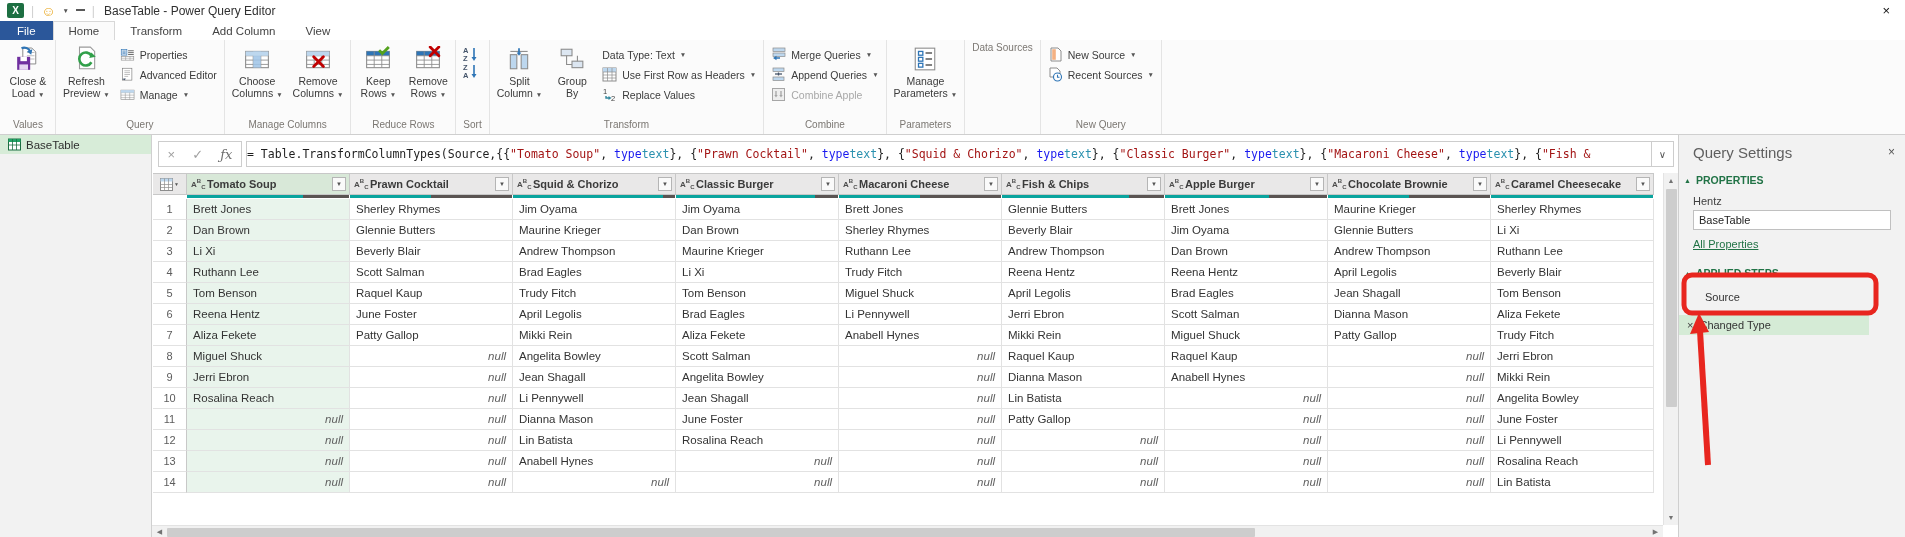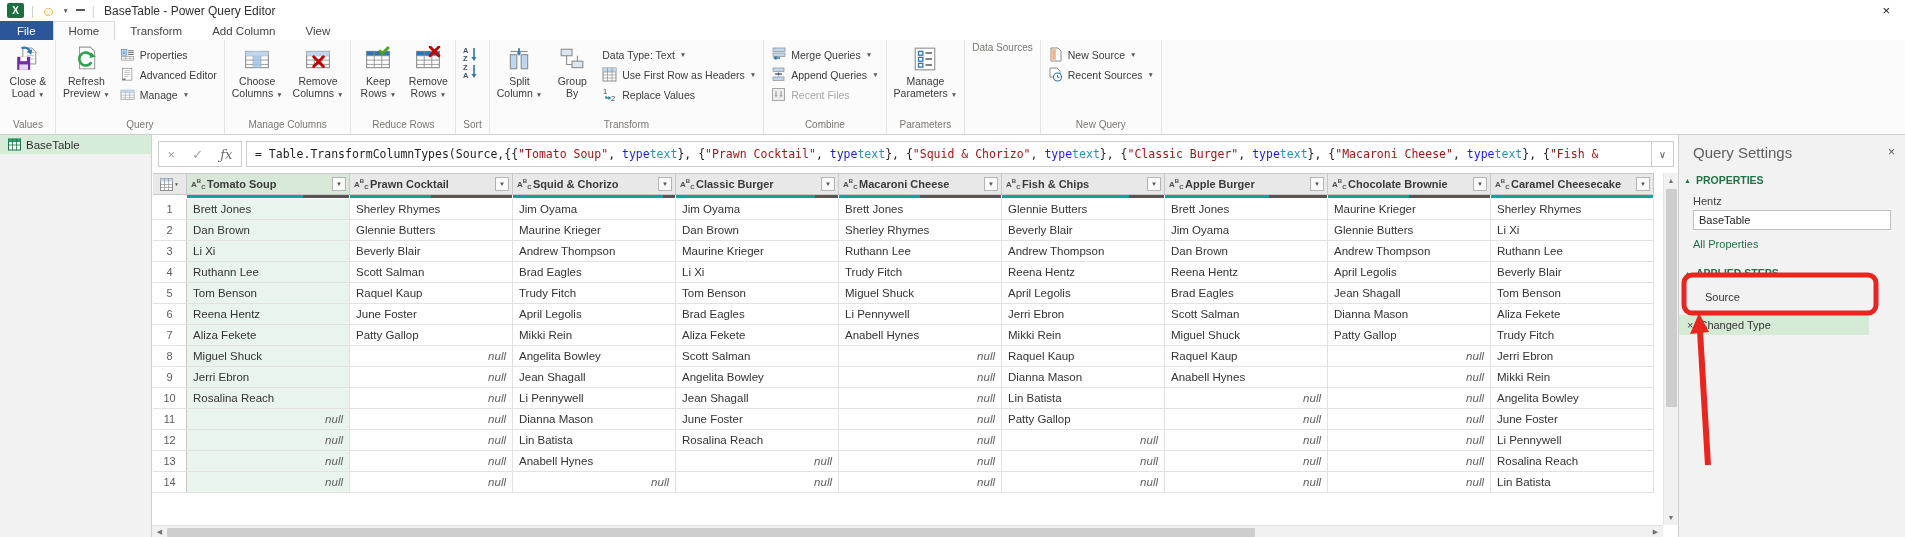"Recent Files" span { text: Recent Files -> Combine Apple }
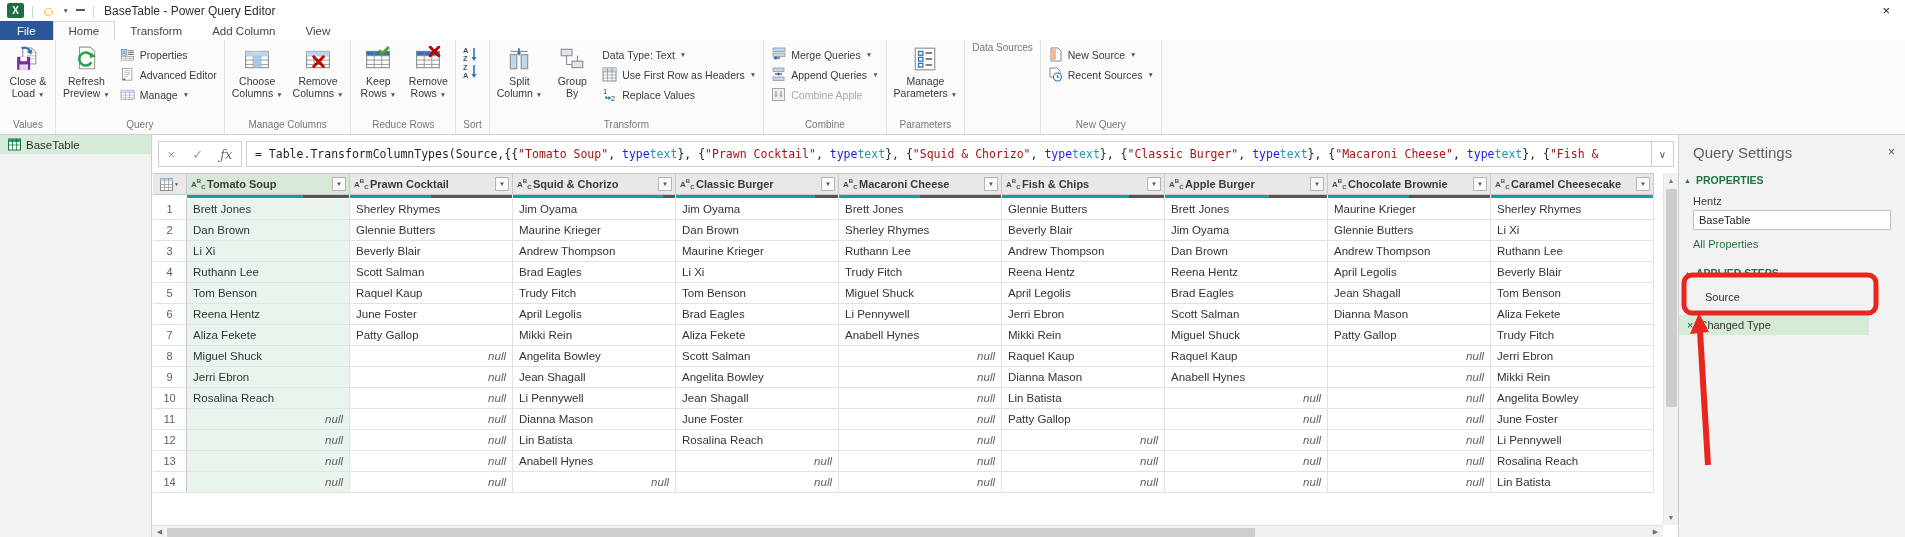"= Table.TransformColumnTypes(Source,{{ ," .formula-field { padding-left: 8px -> none }
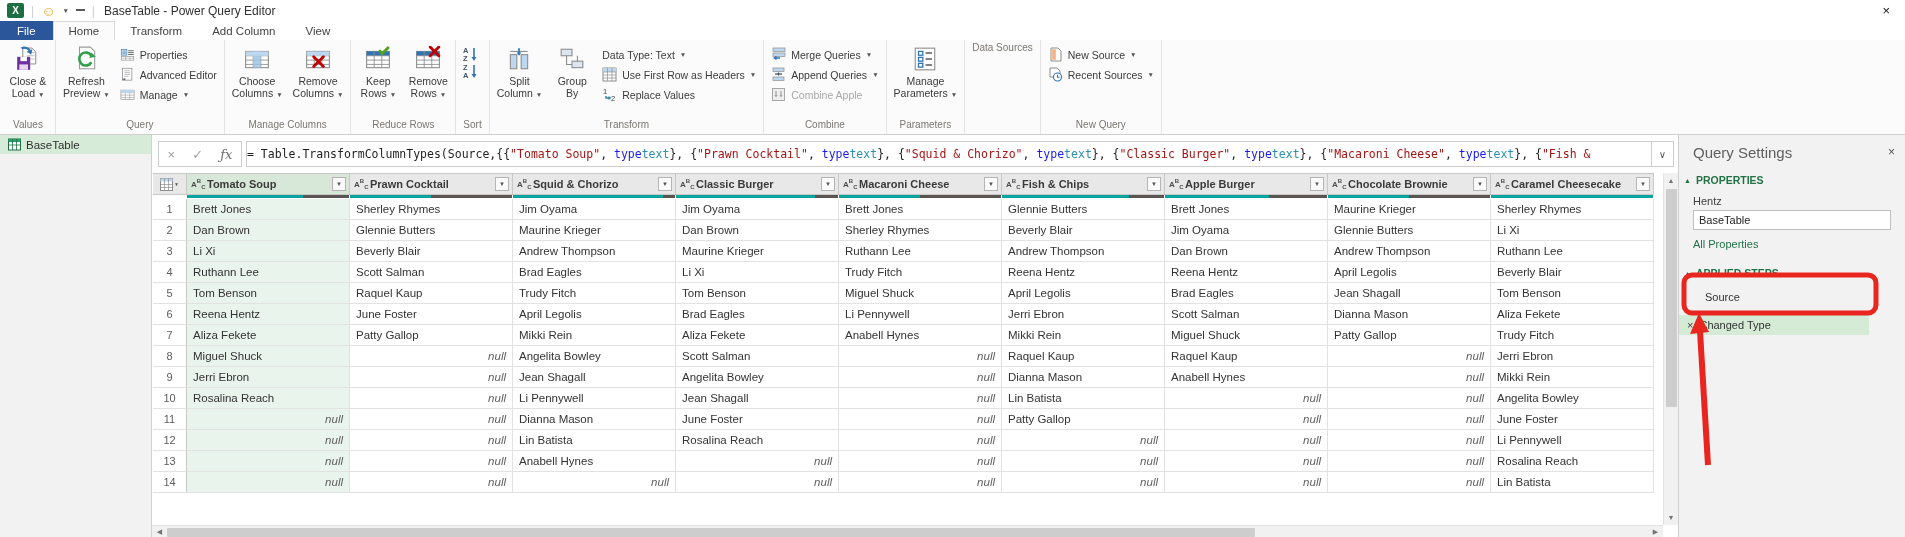"All Properties" .qs-link { text-decoration: none -> underline }
